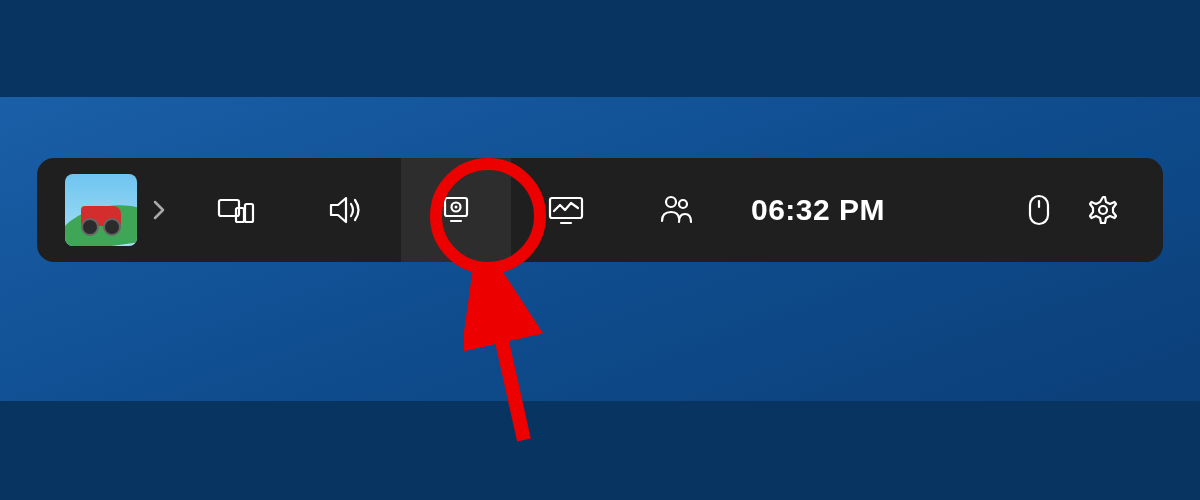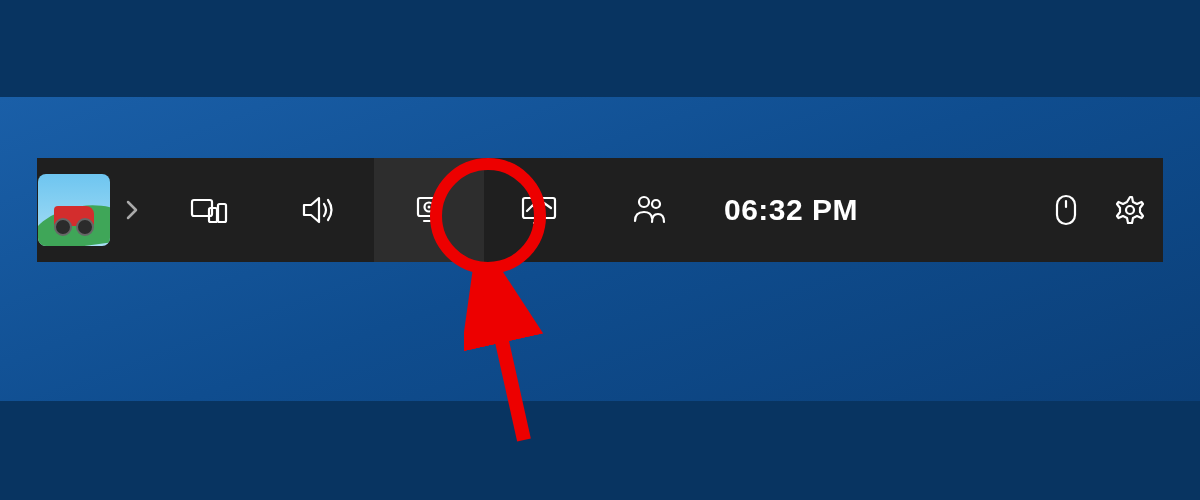"06:32 PM" .game-bar { border-radius: 0 -> 17px; padding: 0 1px -> 0 28px }
